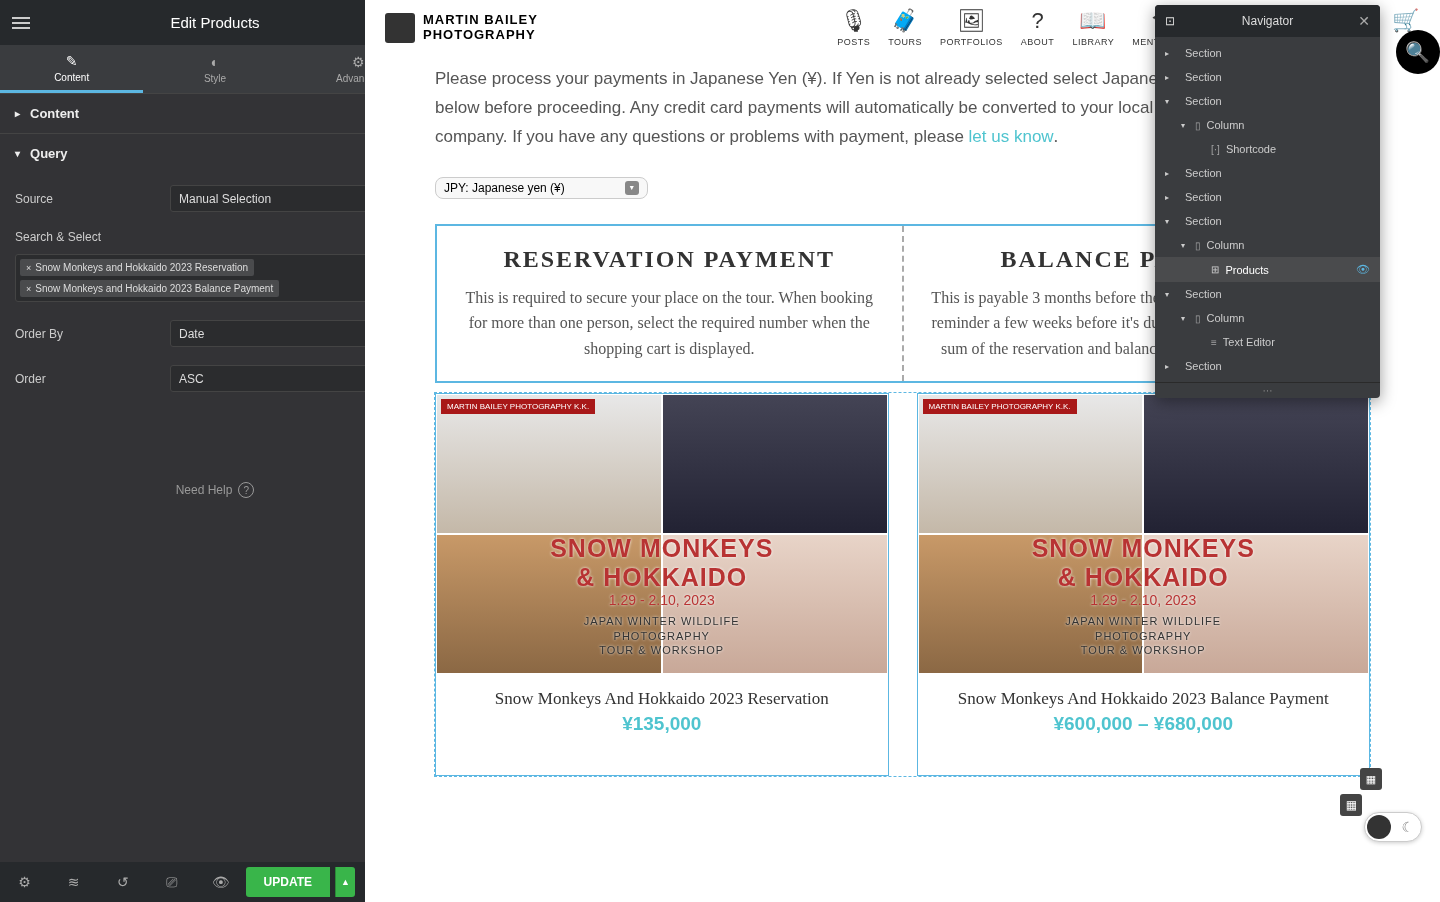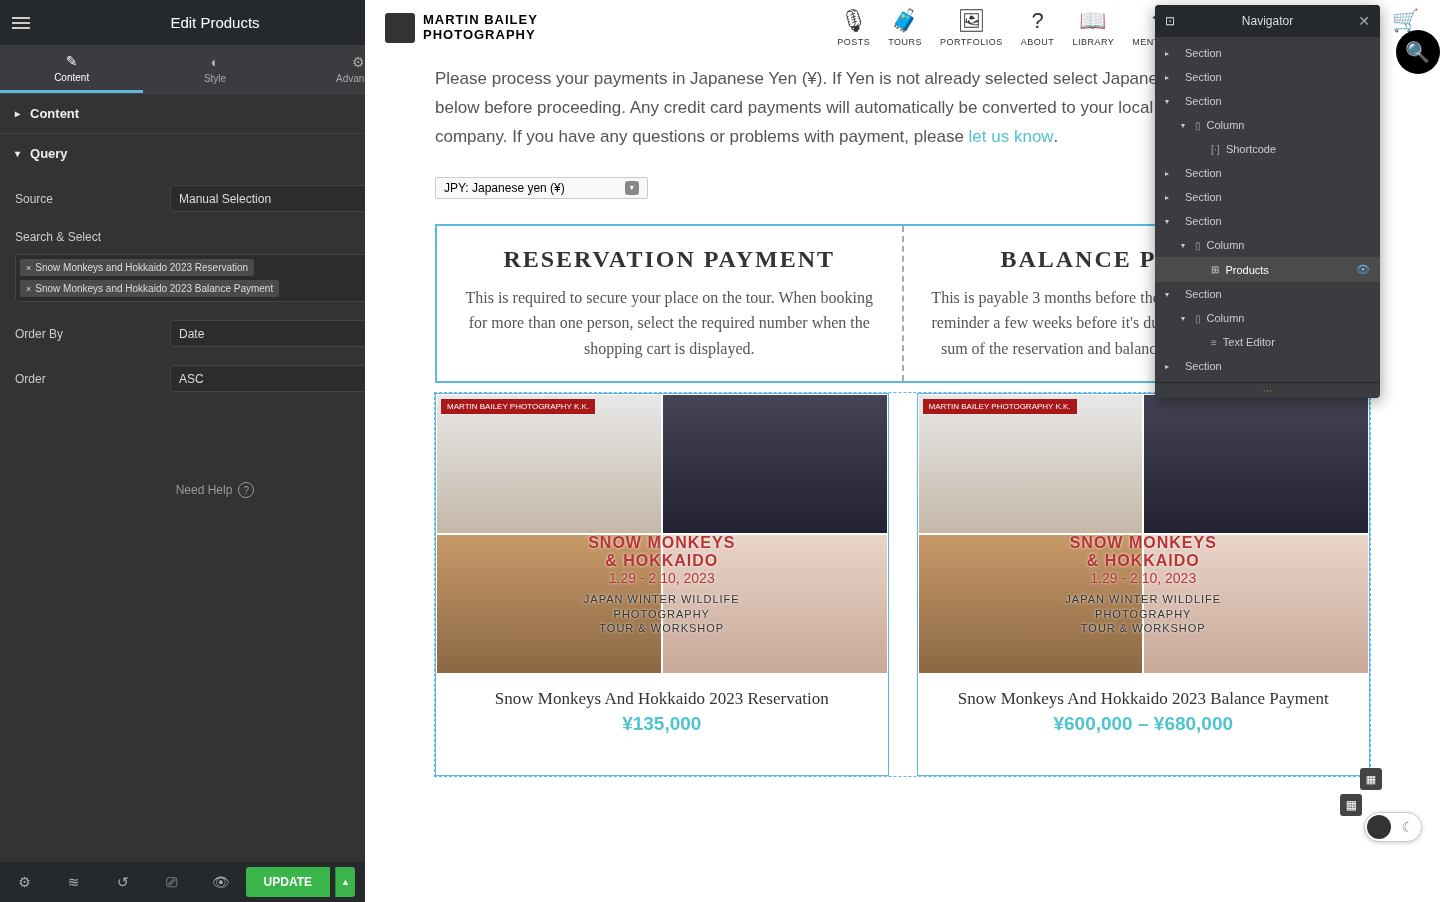"JPY: Japanese yen (¥)" .currency-select { border-radius: 2px -> 8px }
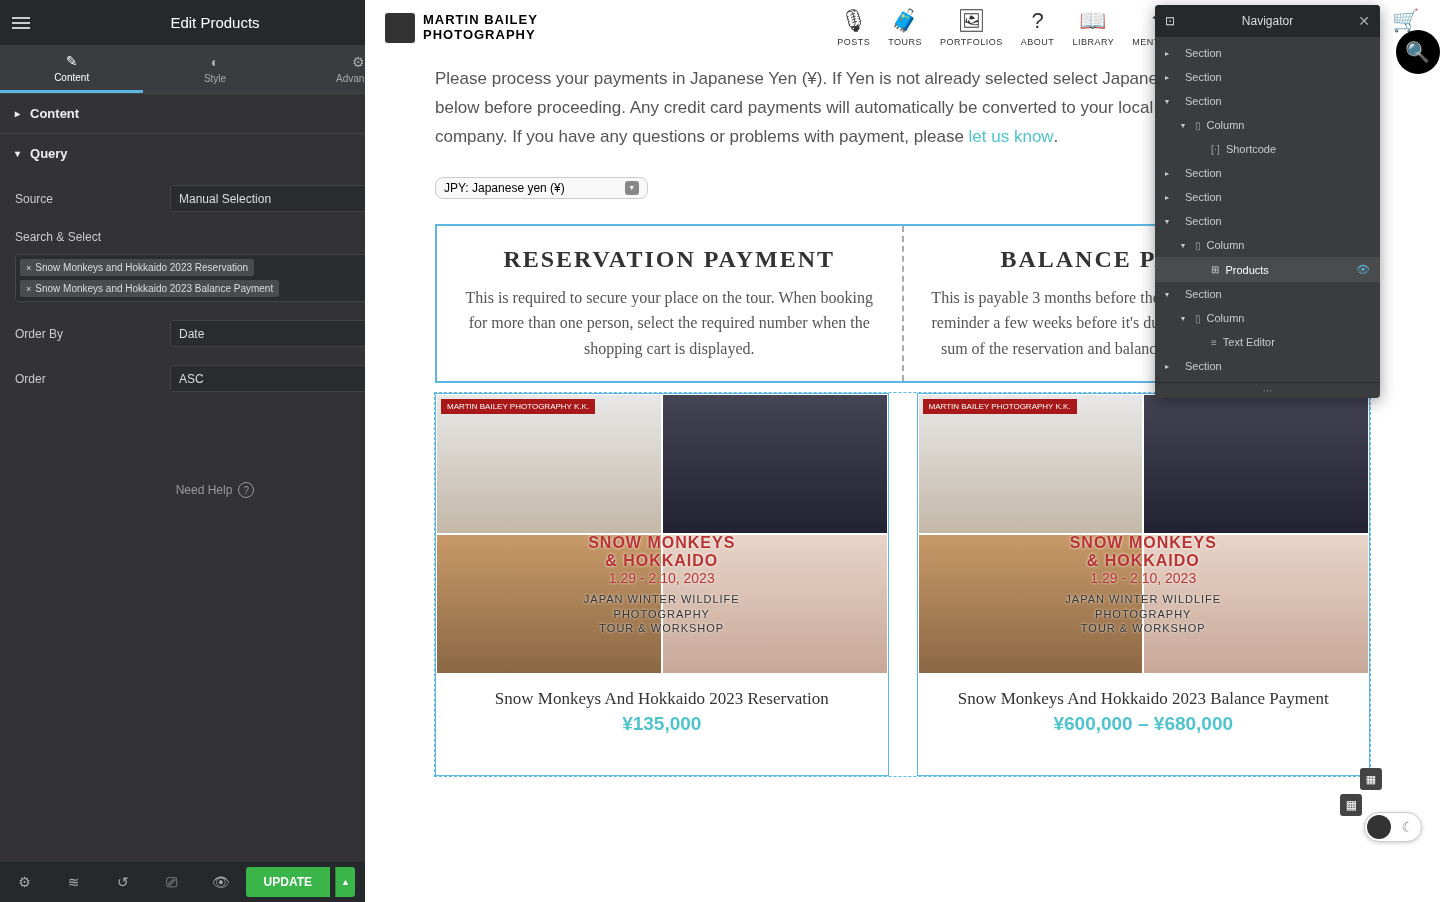"SNOW MONKEYS" .overlay-t1 { font-size: 16px -> 25px }
